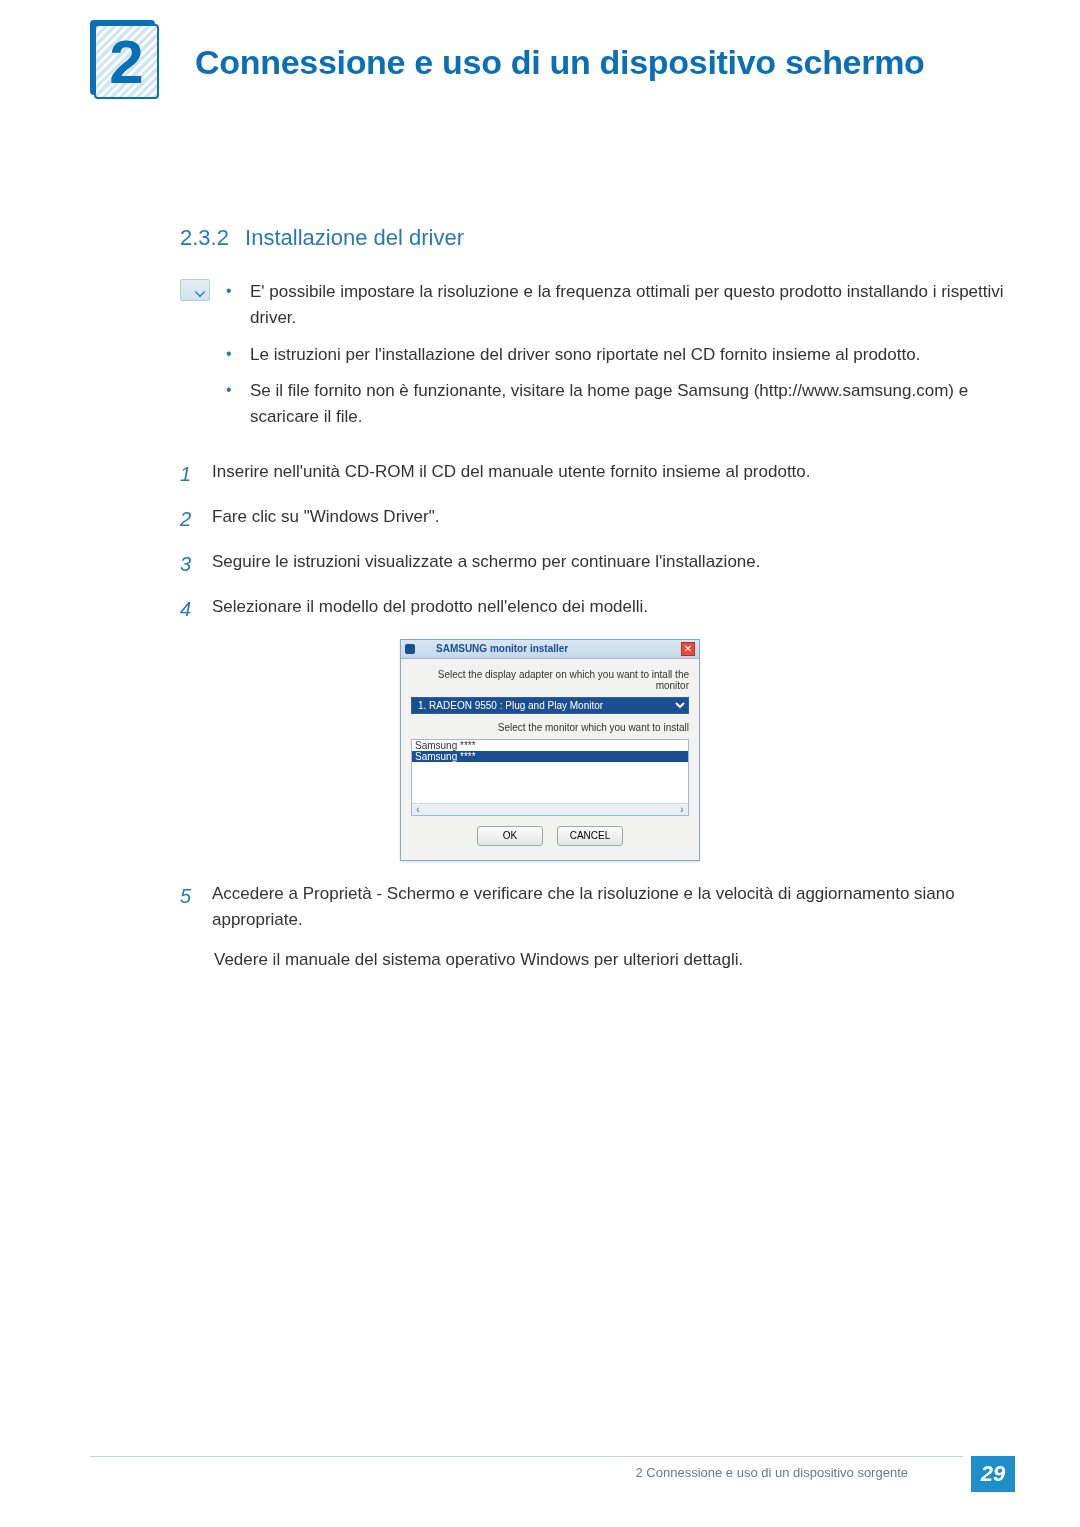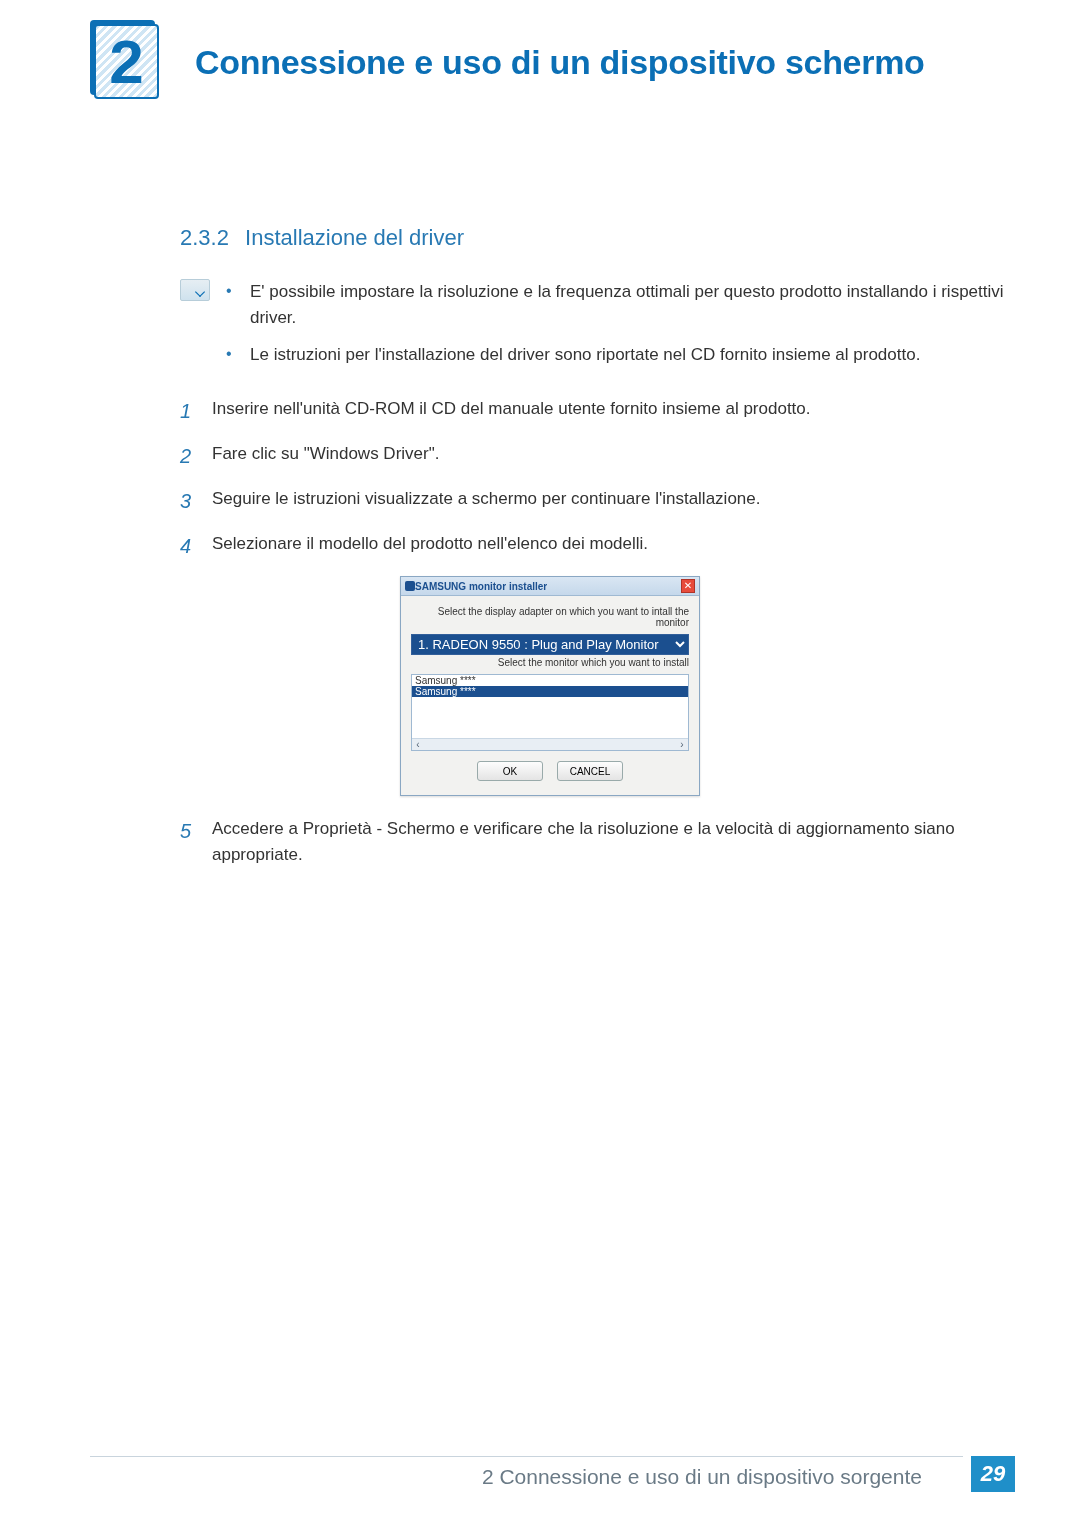"Se il file fornito non" li { html: none -> <li>Se il file fornito non è funzionante, visitare la home page Samsung (http://www.samsung.com) e scaricare il file.</li> }
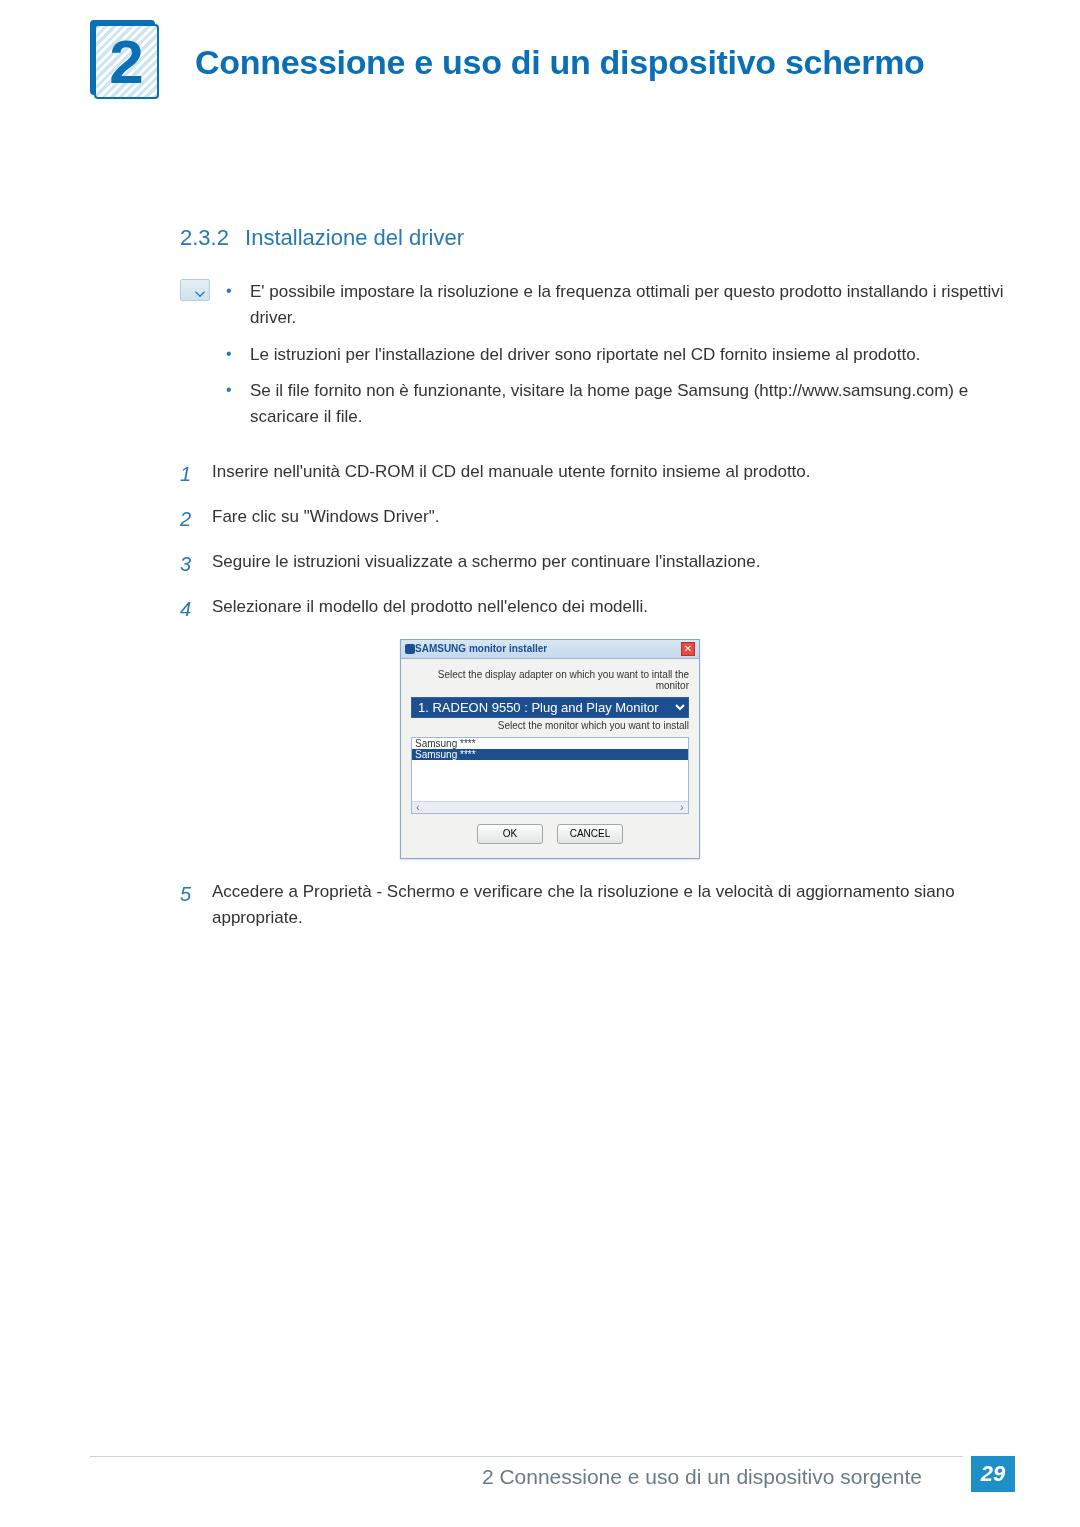"SAMSUNG monitor installer" .dialog .titlebar .t-left { gap: 0 -> 21px }
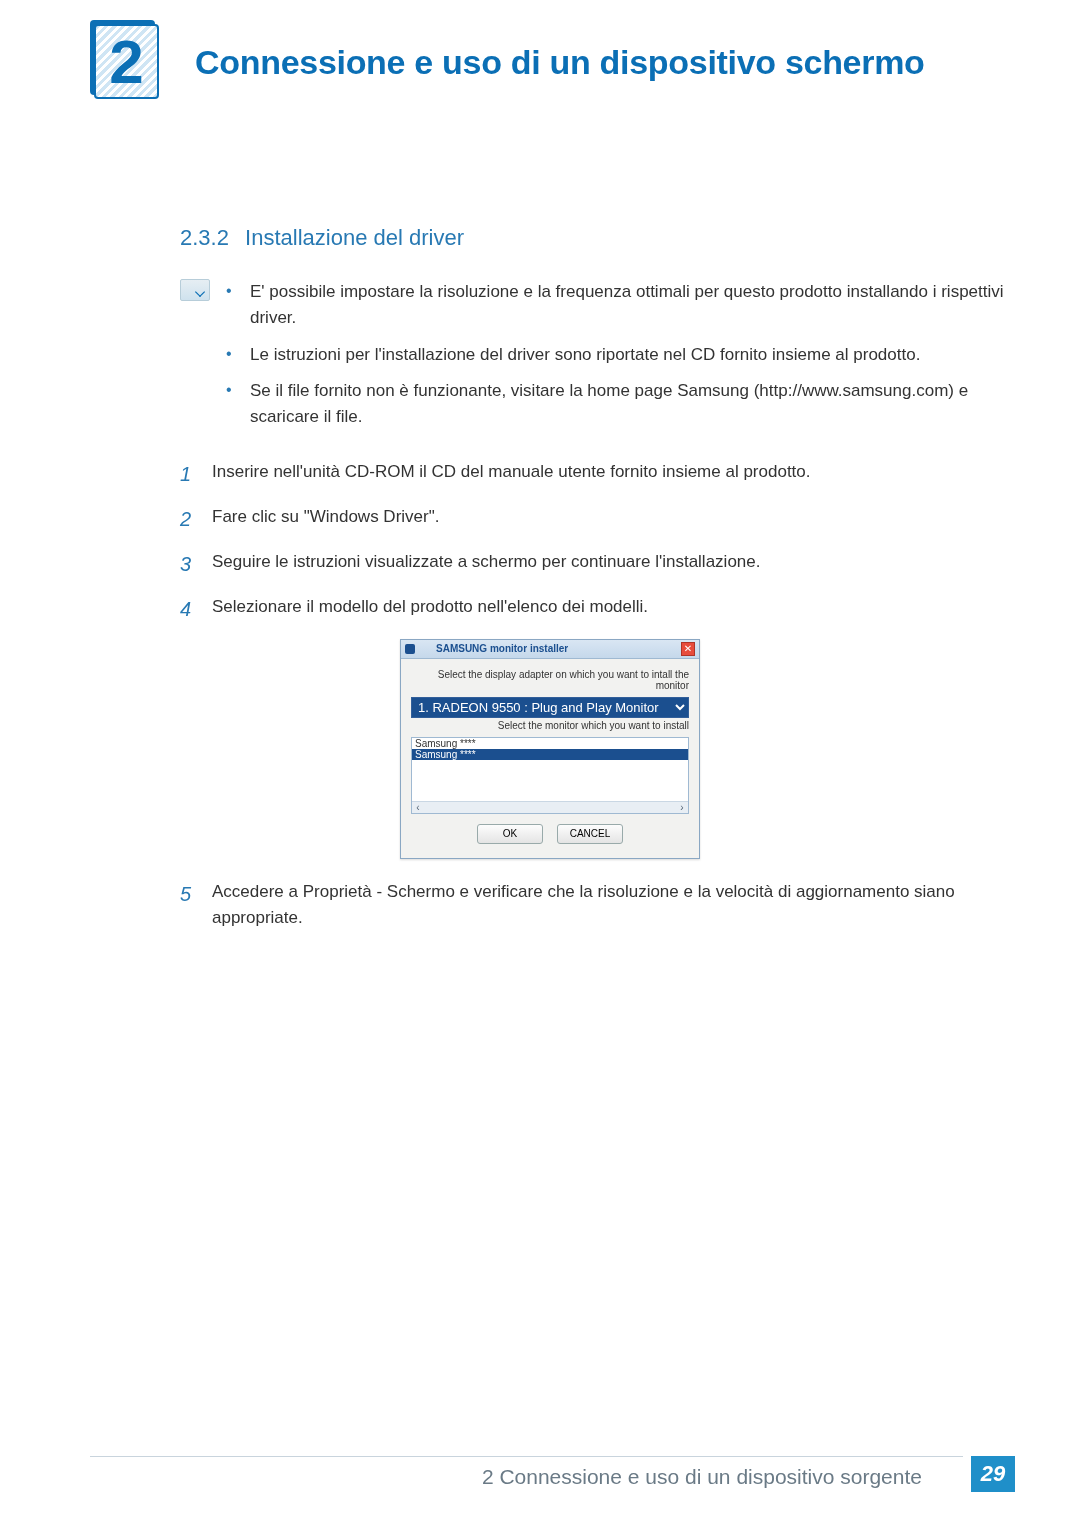"1. RADEON 9550 : Plug" .dialog select { font-size: 13px -> 10px; margin-bottom: 2px -> 8px }
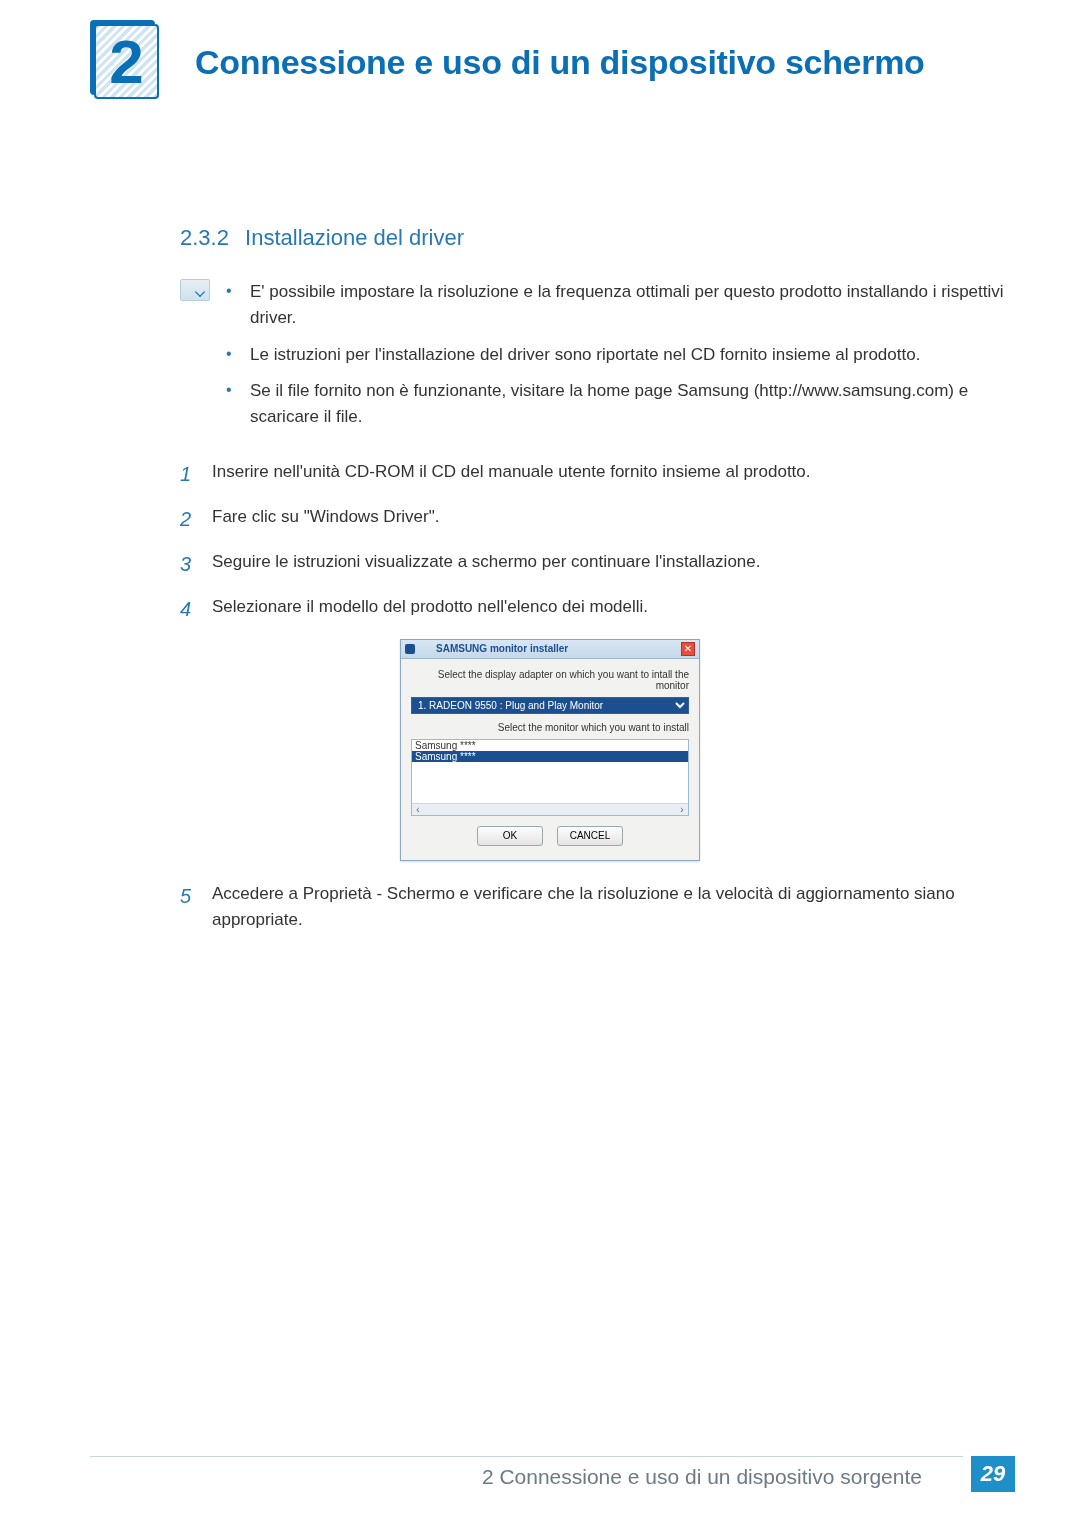"Vedere il manuale del sistema" div.extra-text { html: none -> <div>Vedere il manuale del sistema operativo Windows per ulteriori dettagli.</div> }
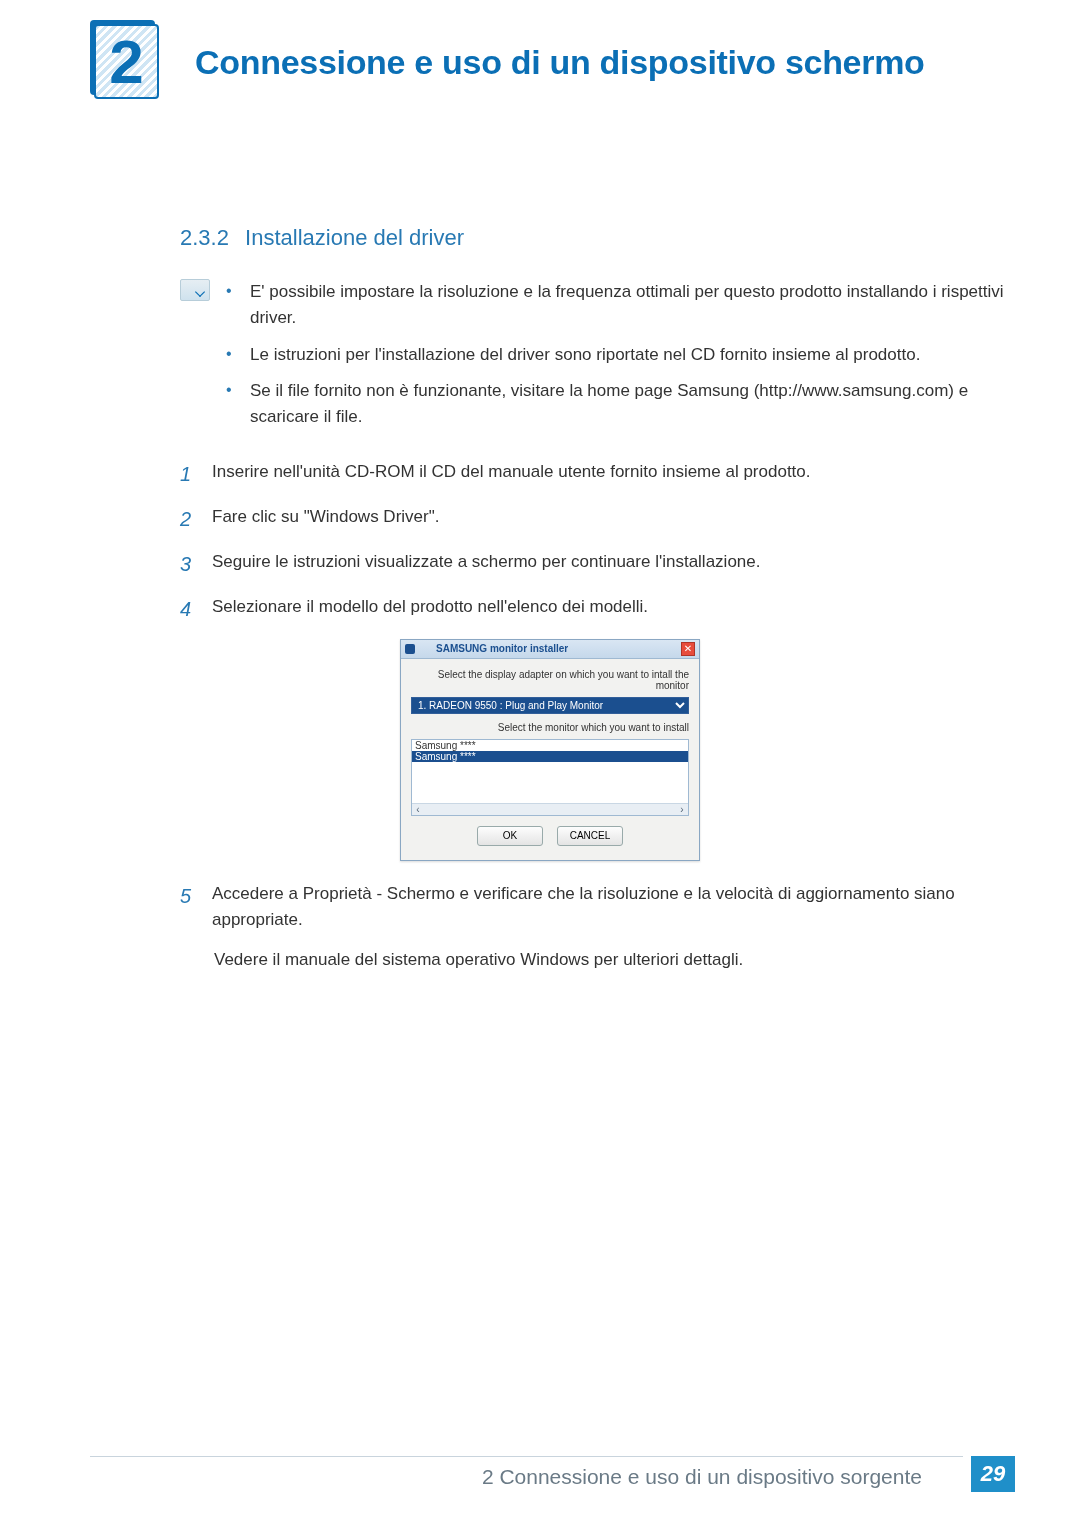"2 Connessione e uso di" .footer-text { font-size: 21px -> 13px; right: 41px -> 55px }
